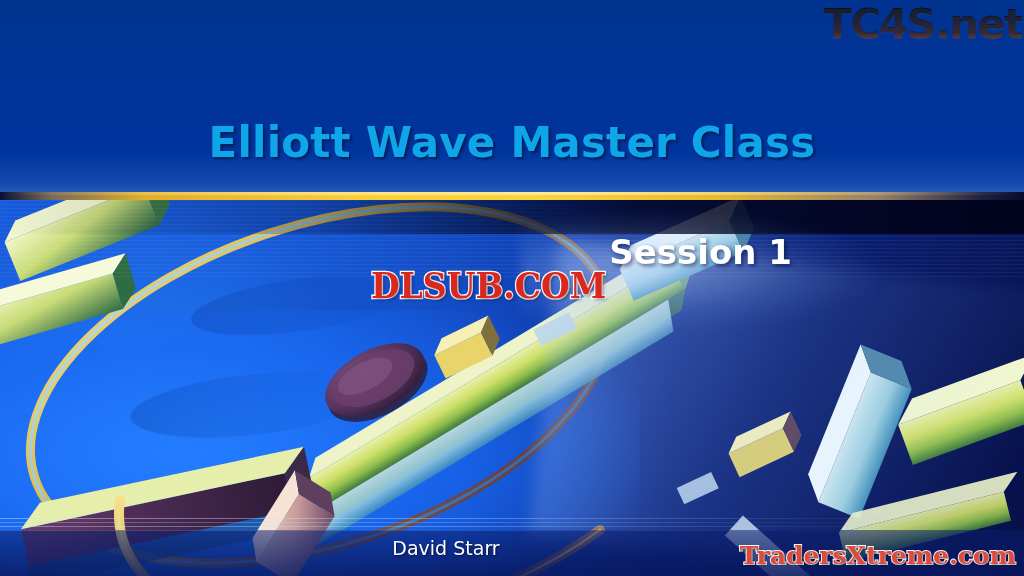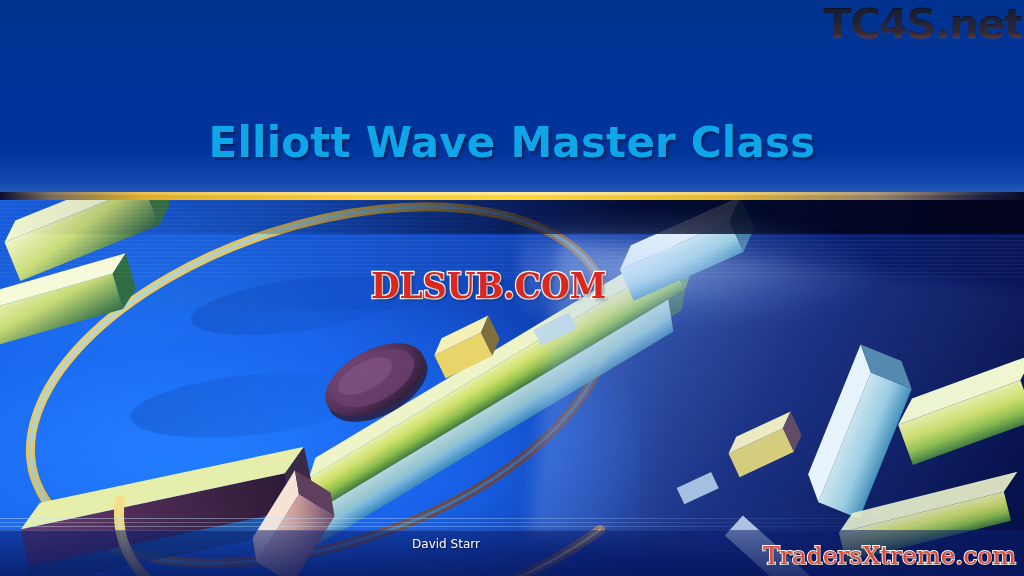"Session 1" div.session { html: none -> <div>Session 1</div> }
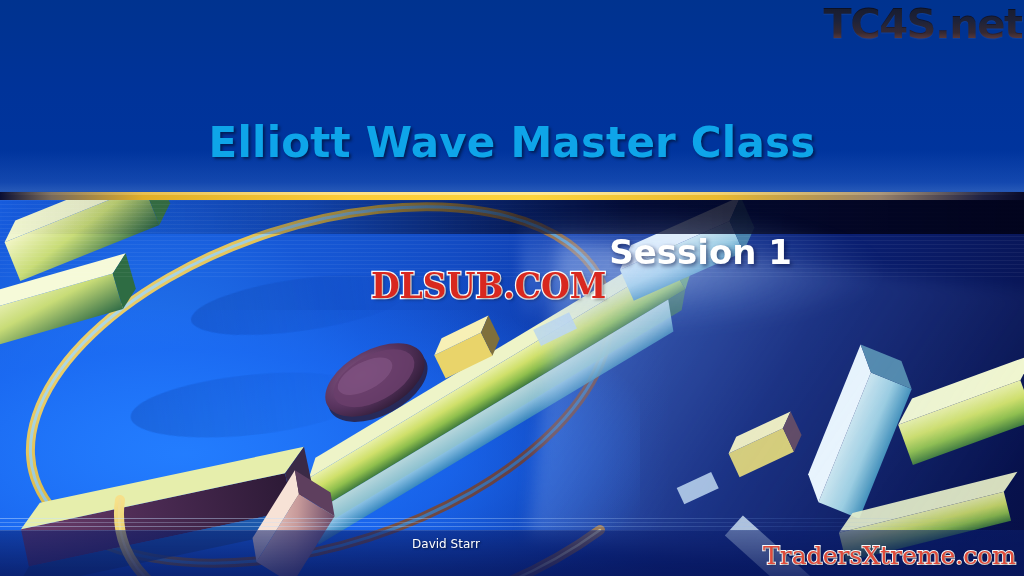"David Starr" .author { font-size: 12px -> 19px }
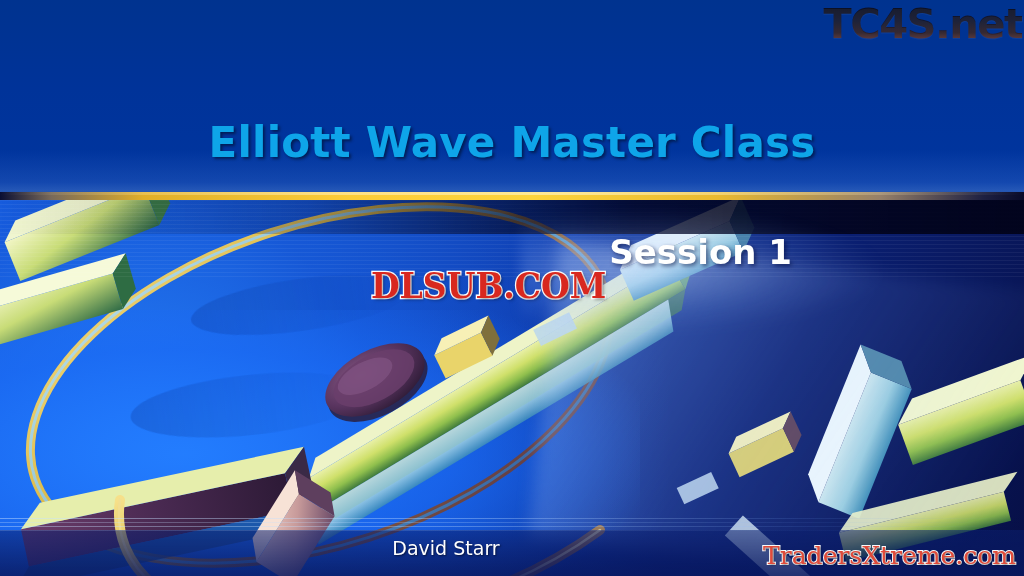"TradersXtreme.com" .wm-tx { font-weight: normal -> bold }
